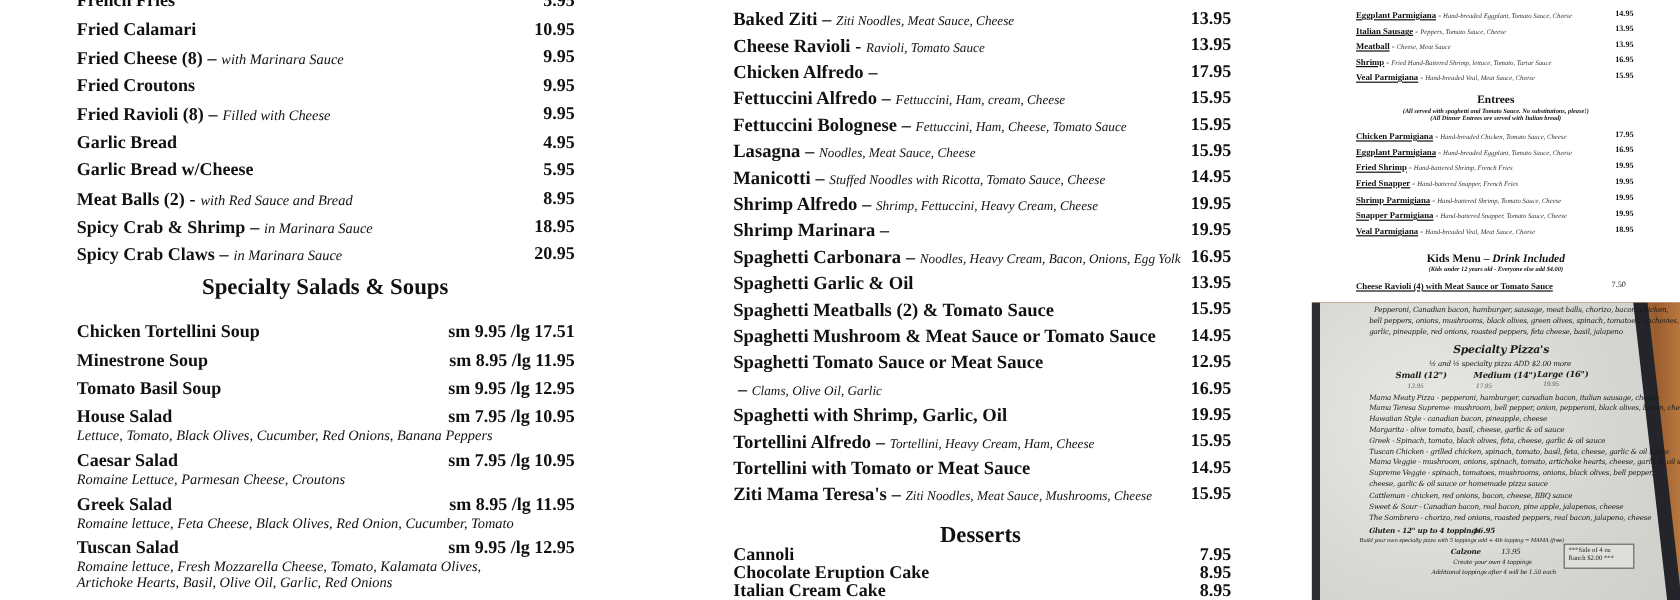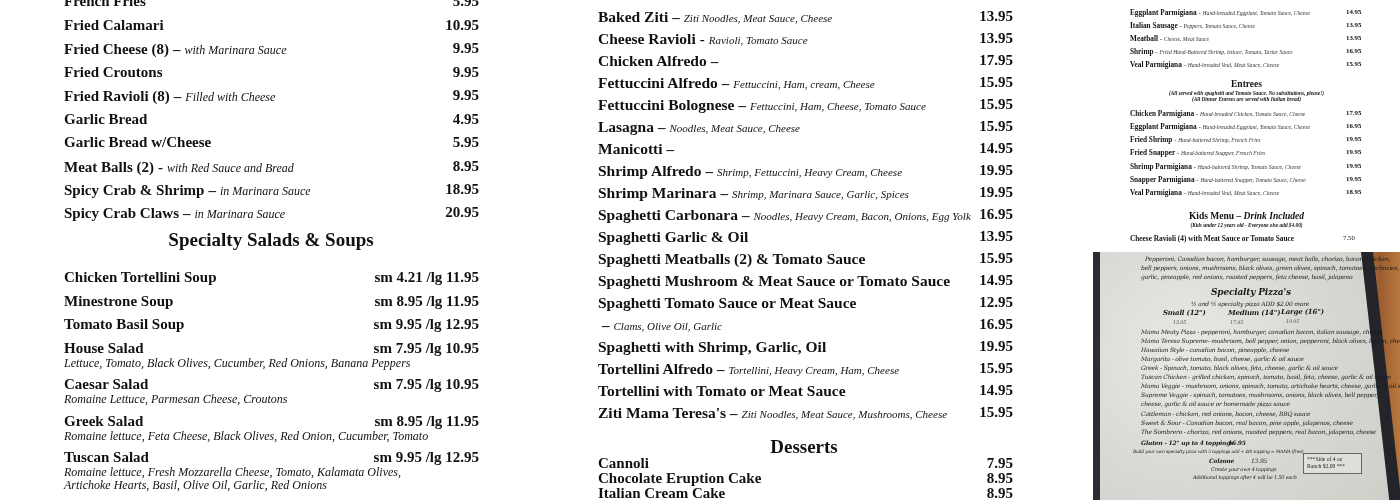"Baked Ziti" #mid-panel { left: 483px -> 496px }
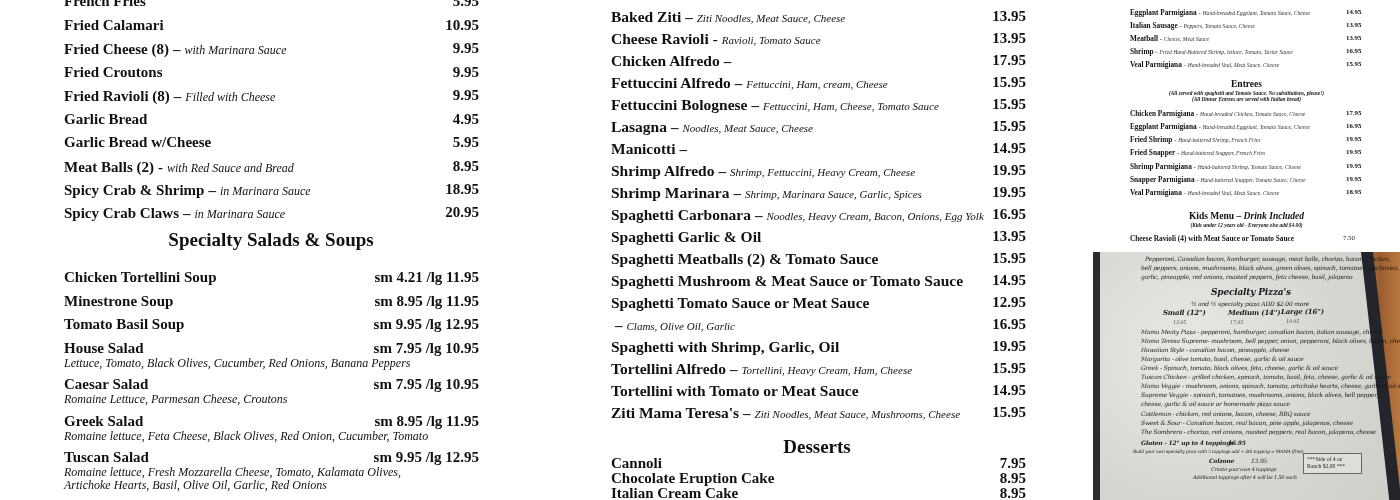"Eggplant Parmigiana" .mini b { text-decoration: none -> underline }
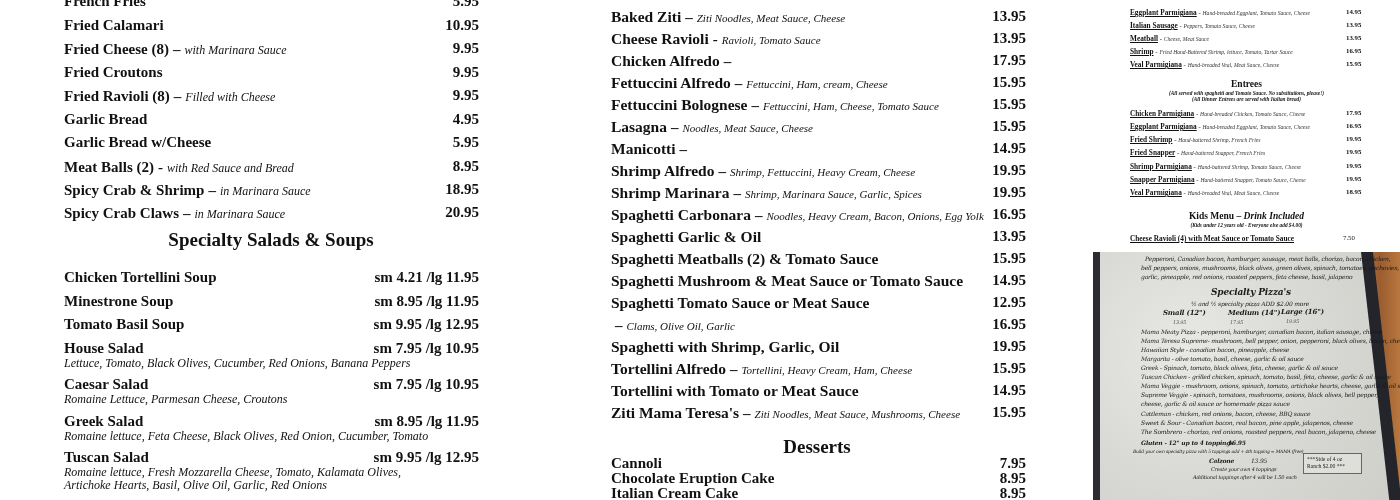"Stuffed Noodles with Ricotta, Tomato" span.desc { html: none -> <span>Stuffed Noodles with Ricotta, Tomato Sauce, Cheese</span> }
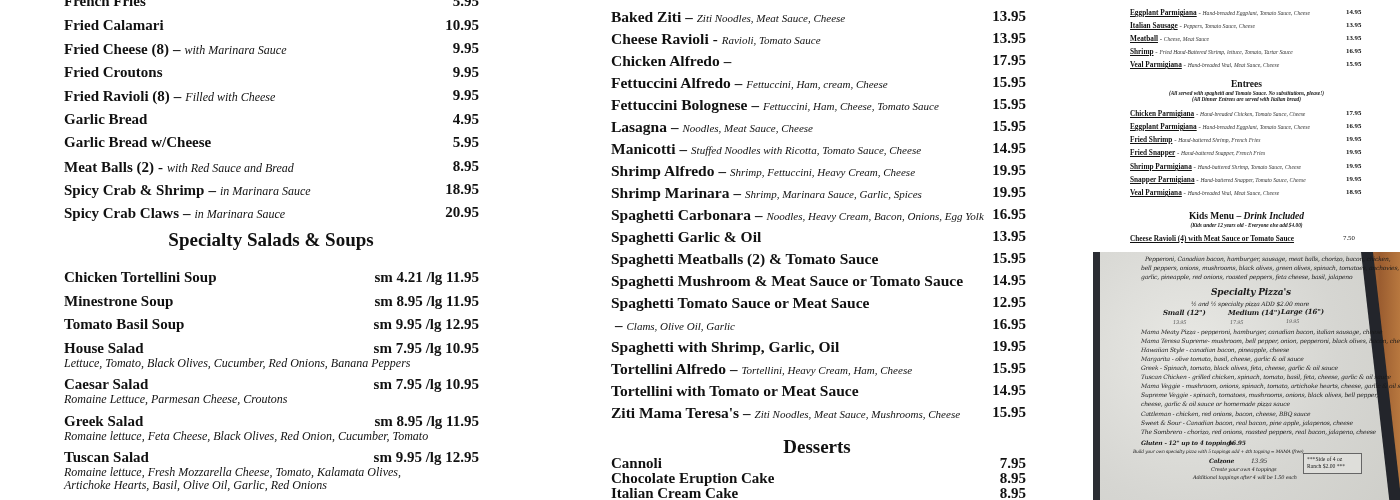"Shrimp, Marinara Sauce, Garlic, Spices" span.desc { html: <span>Shrimp, Marinara Sauce, Garlic, Spices</span> -> none }
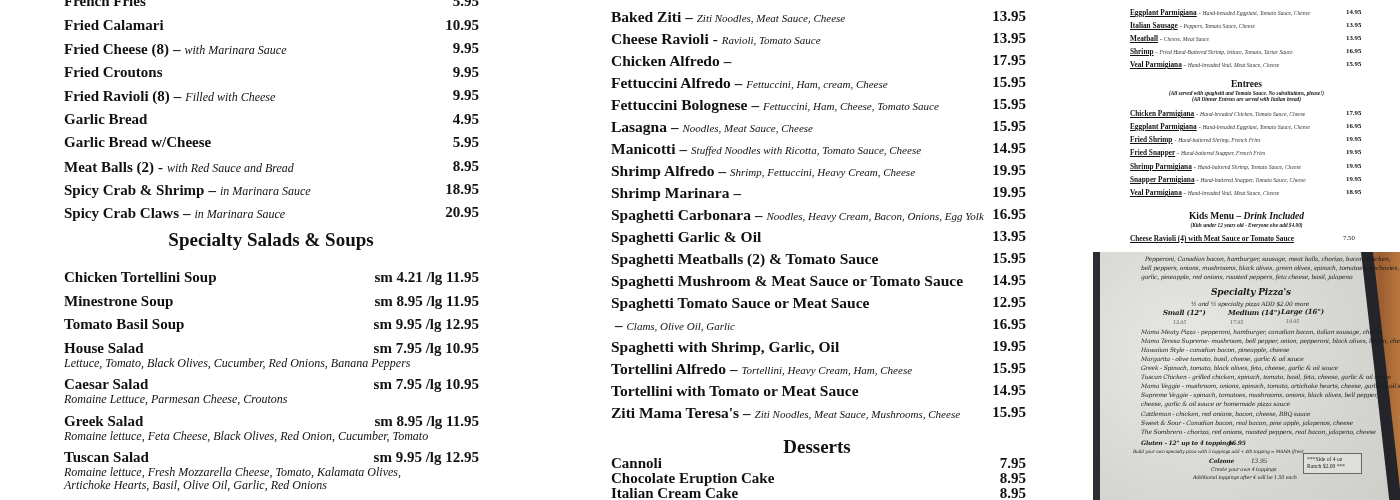"sm 4.21 /lg 11.95" div.price { text: 4.21 /lg 11.95 -> 9.95 /lg 17.51 }
